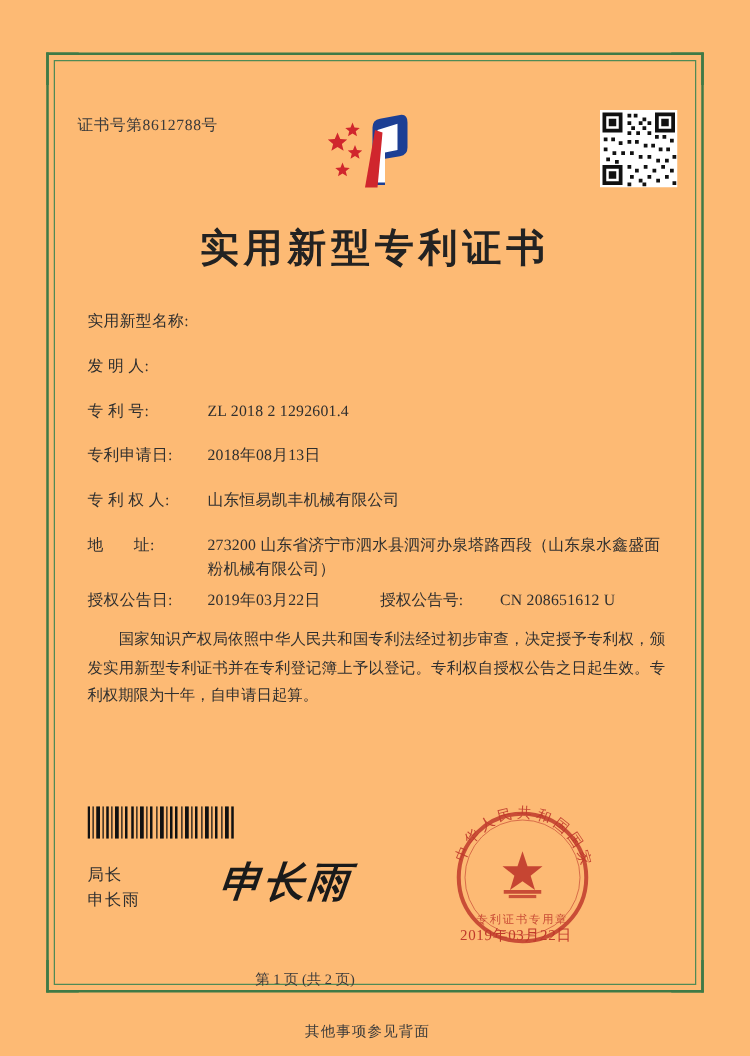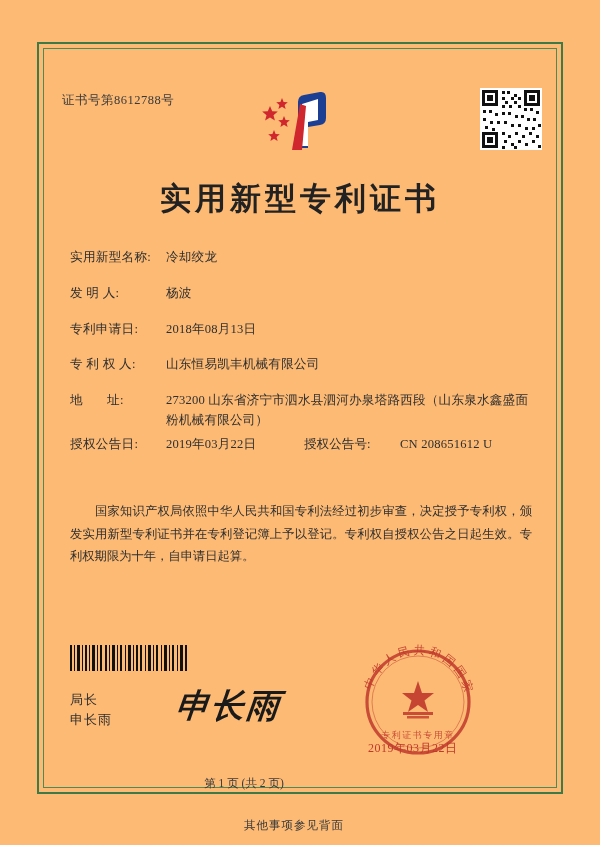"冷却绞龙" div.field-value { html: <div>冷却绞龙</div> -> none }
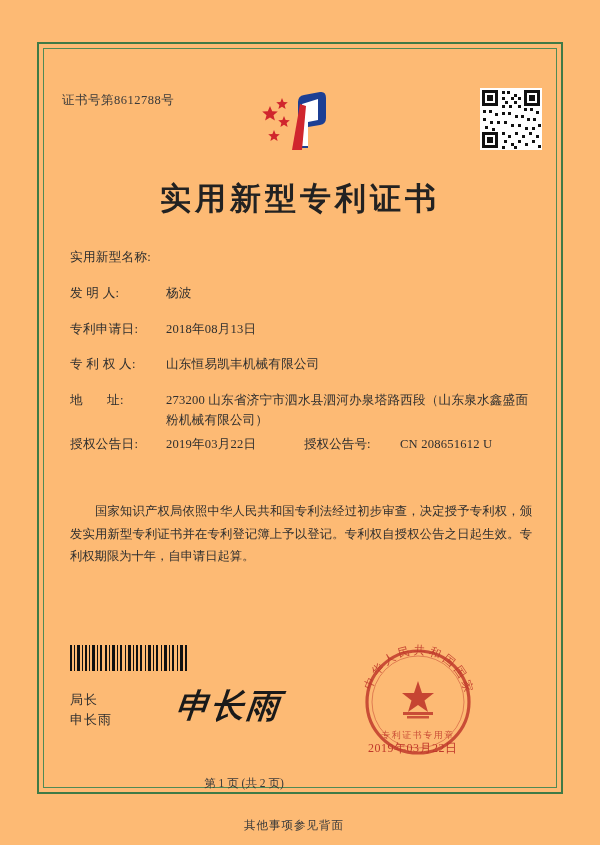"杨波" div.field-value { html: <div>杨波</div> -> none }
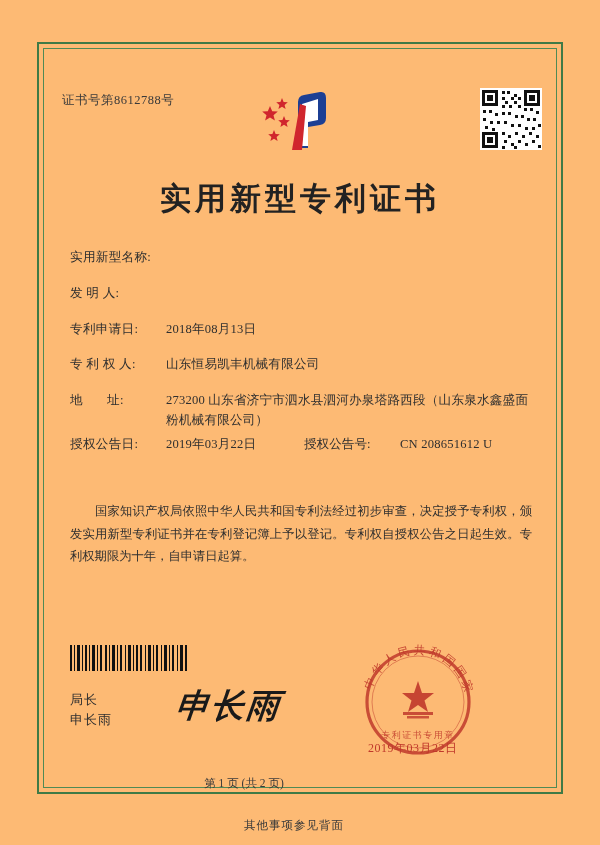"专 利 号:" div.field-row { html: none -> <div> <div>专 利 号:</div> <div>ZL 2018 2 1292601.4</div> </div> }
